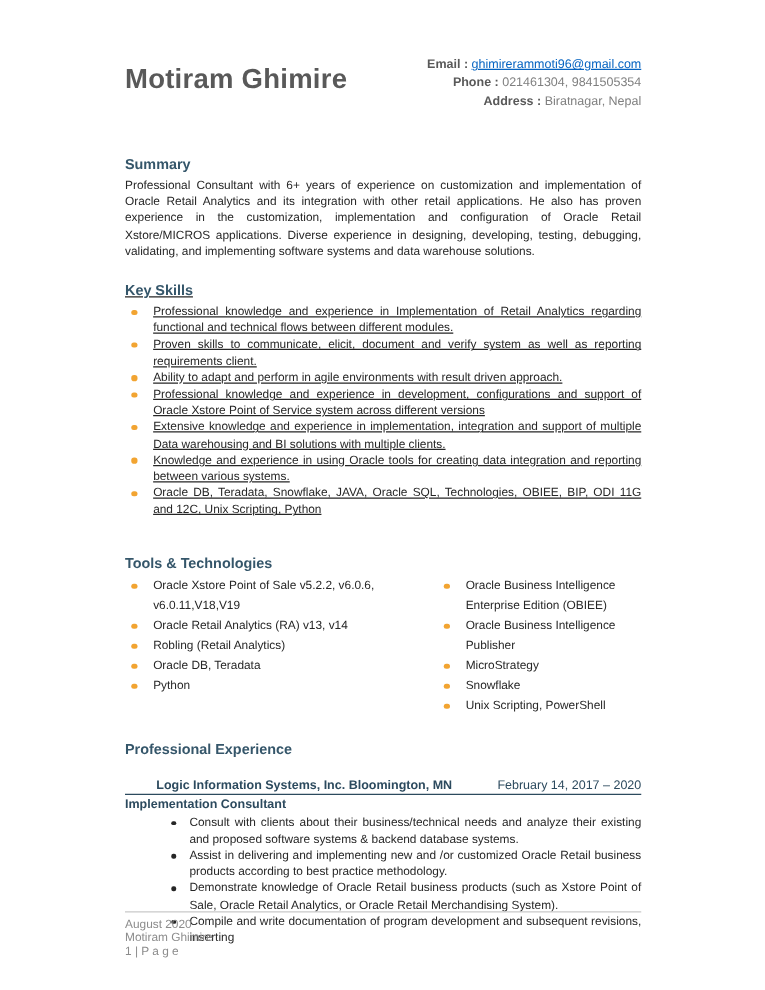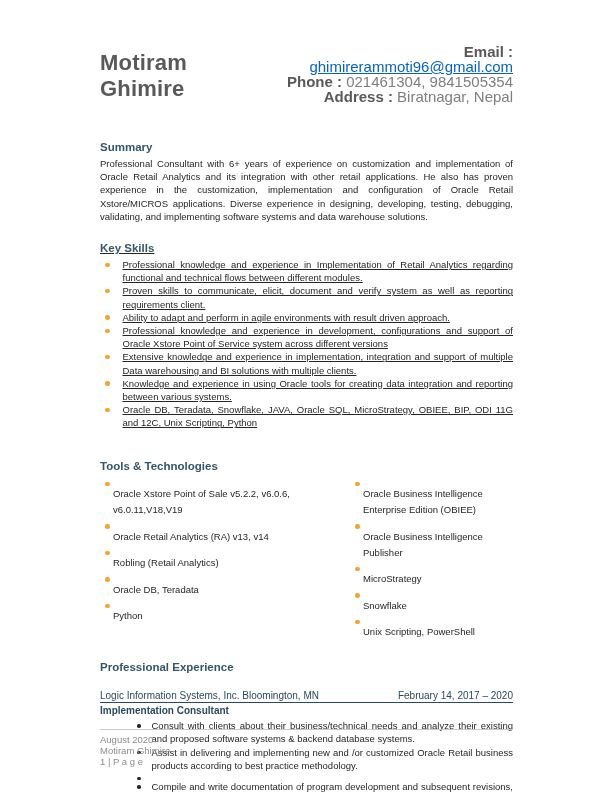"Email : ghimirerammoti96@gmail.com" .contact { font-size: 15px -> 10px }
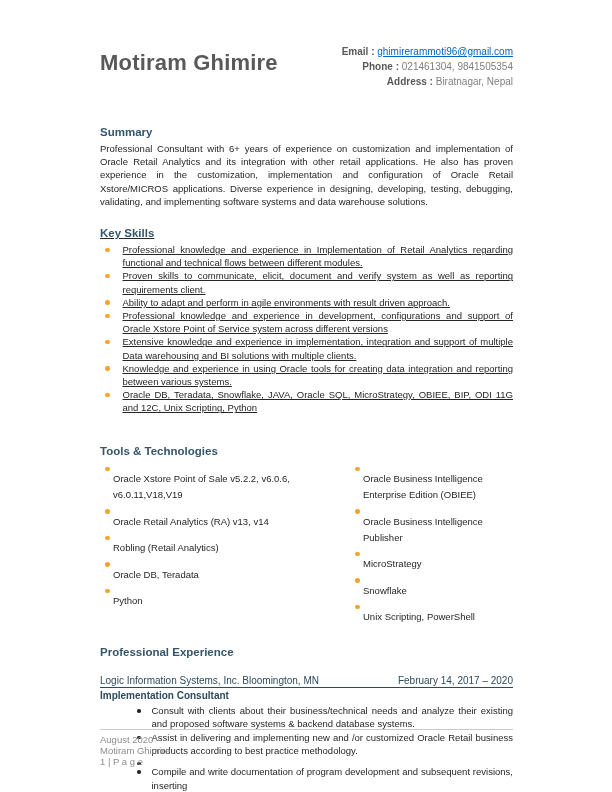"Oracle DB, Teradata, Snowflake, JAVA," span.bullet-text { text: MicroStrategy -> Technologies }
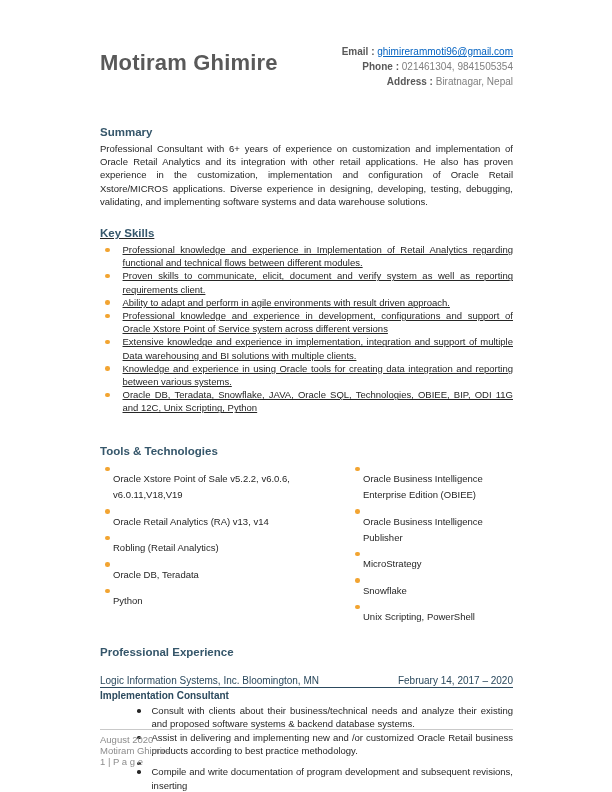"Oracle Xstore Point of Sale" .tools-col .bullet-row { flex-direction: column -> none }
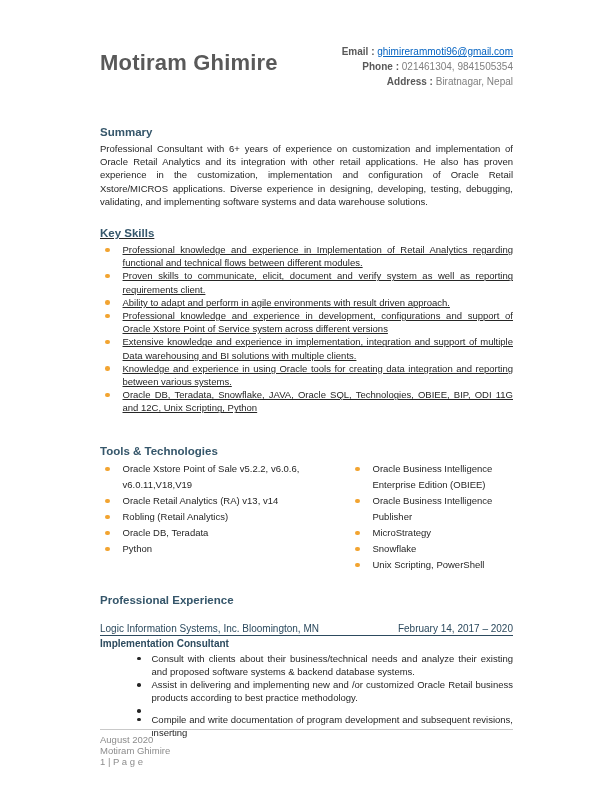"Logic Information Systems, Inc." .job-company { font-weight: normal -> bold; margin-left: none -> 25px }
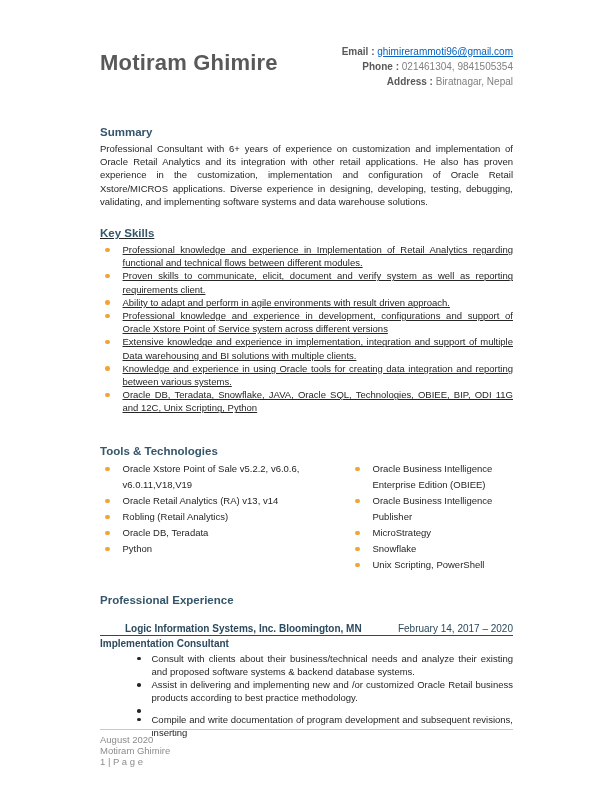"Demonstrate knowledge of Oracle Retail" span.bullet-text { html: none -> <span>Demonstrate knowledge of Oracle Retail business products (such as Xstore Point of Sale, Oracle Retail Analytics, or Oracle Retail Merchandising System).</span> }
